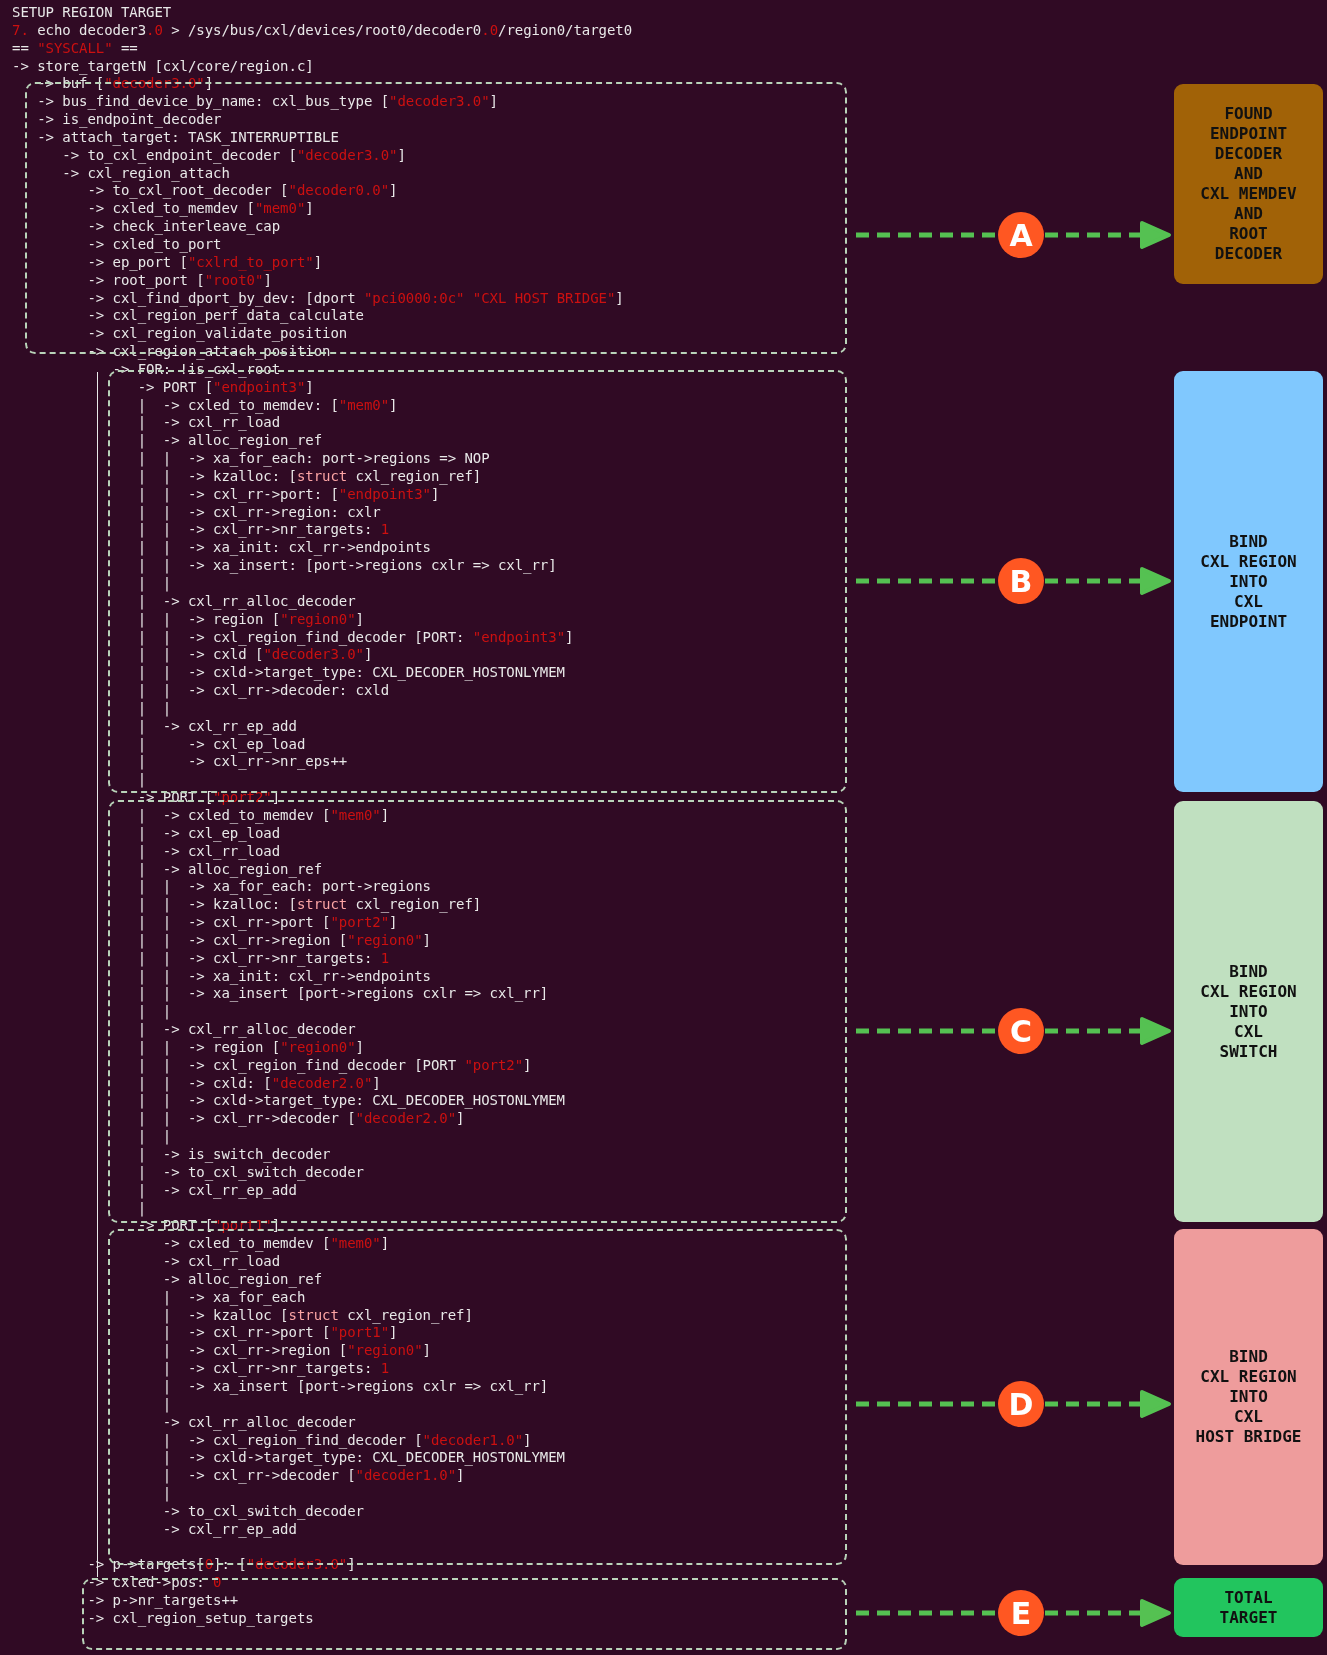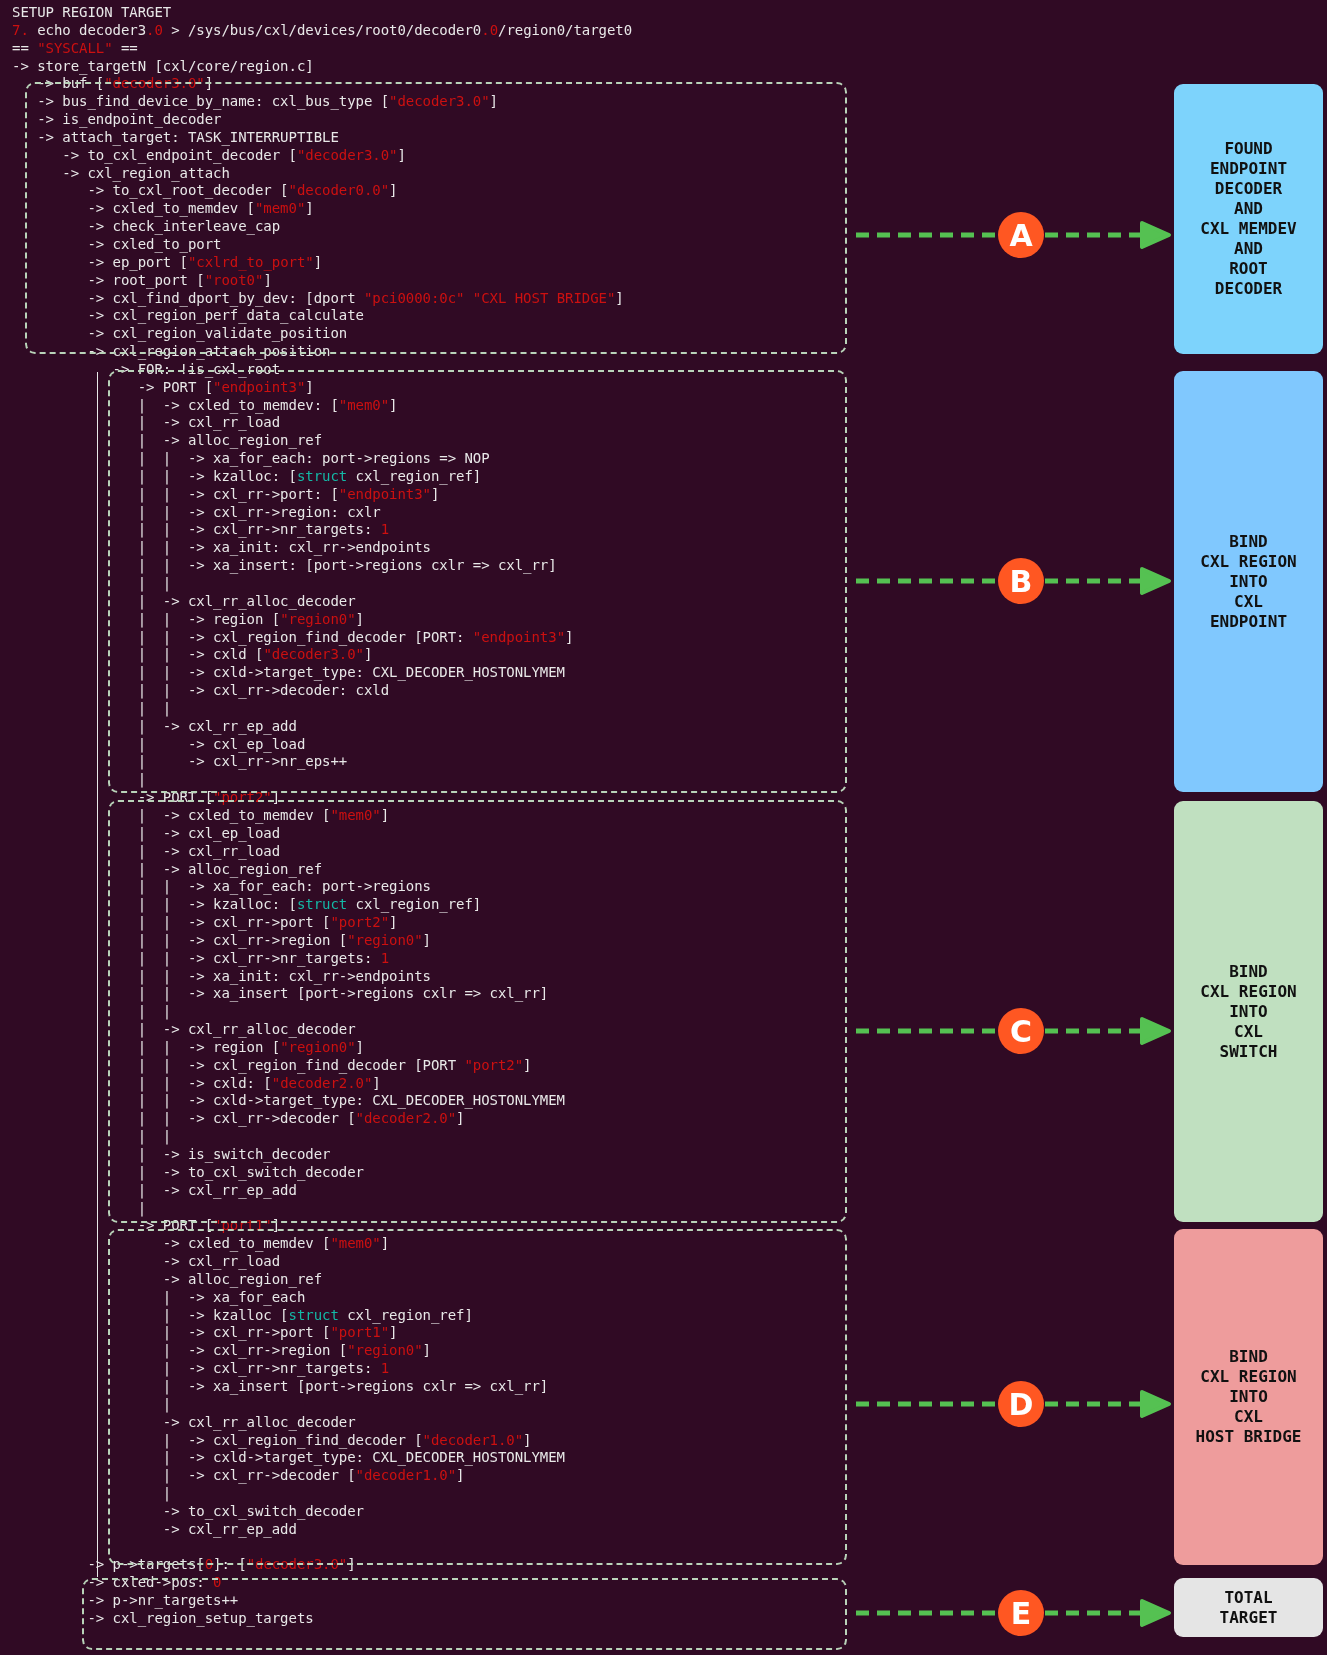"FOUND" div.panel { background: #7dd3fc -> #a16207; height: 270px -> 200px }
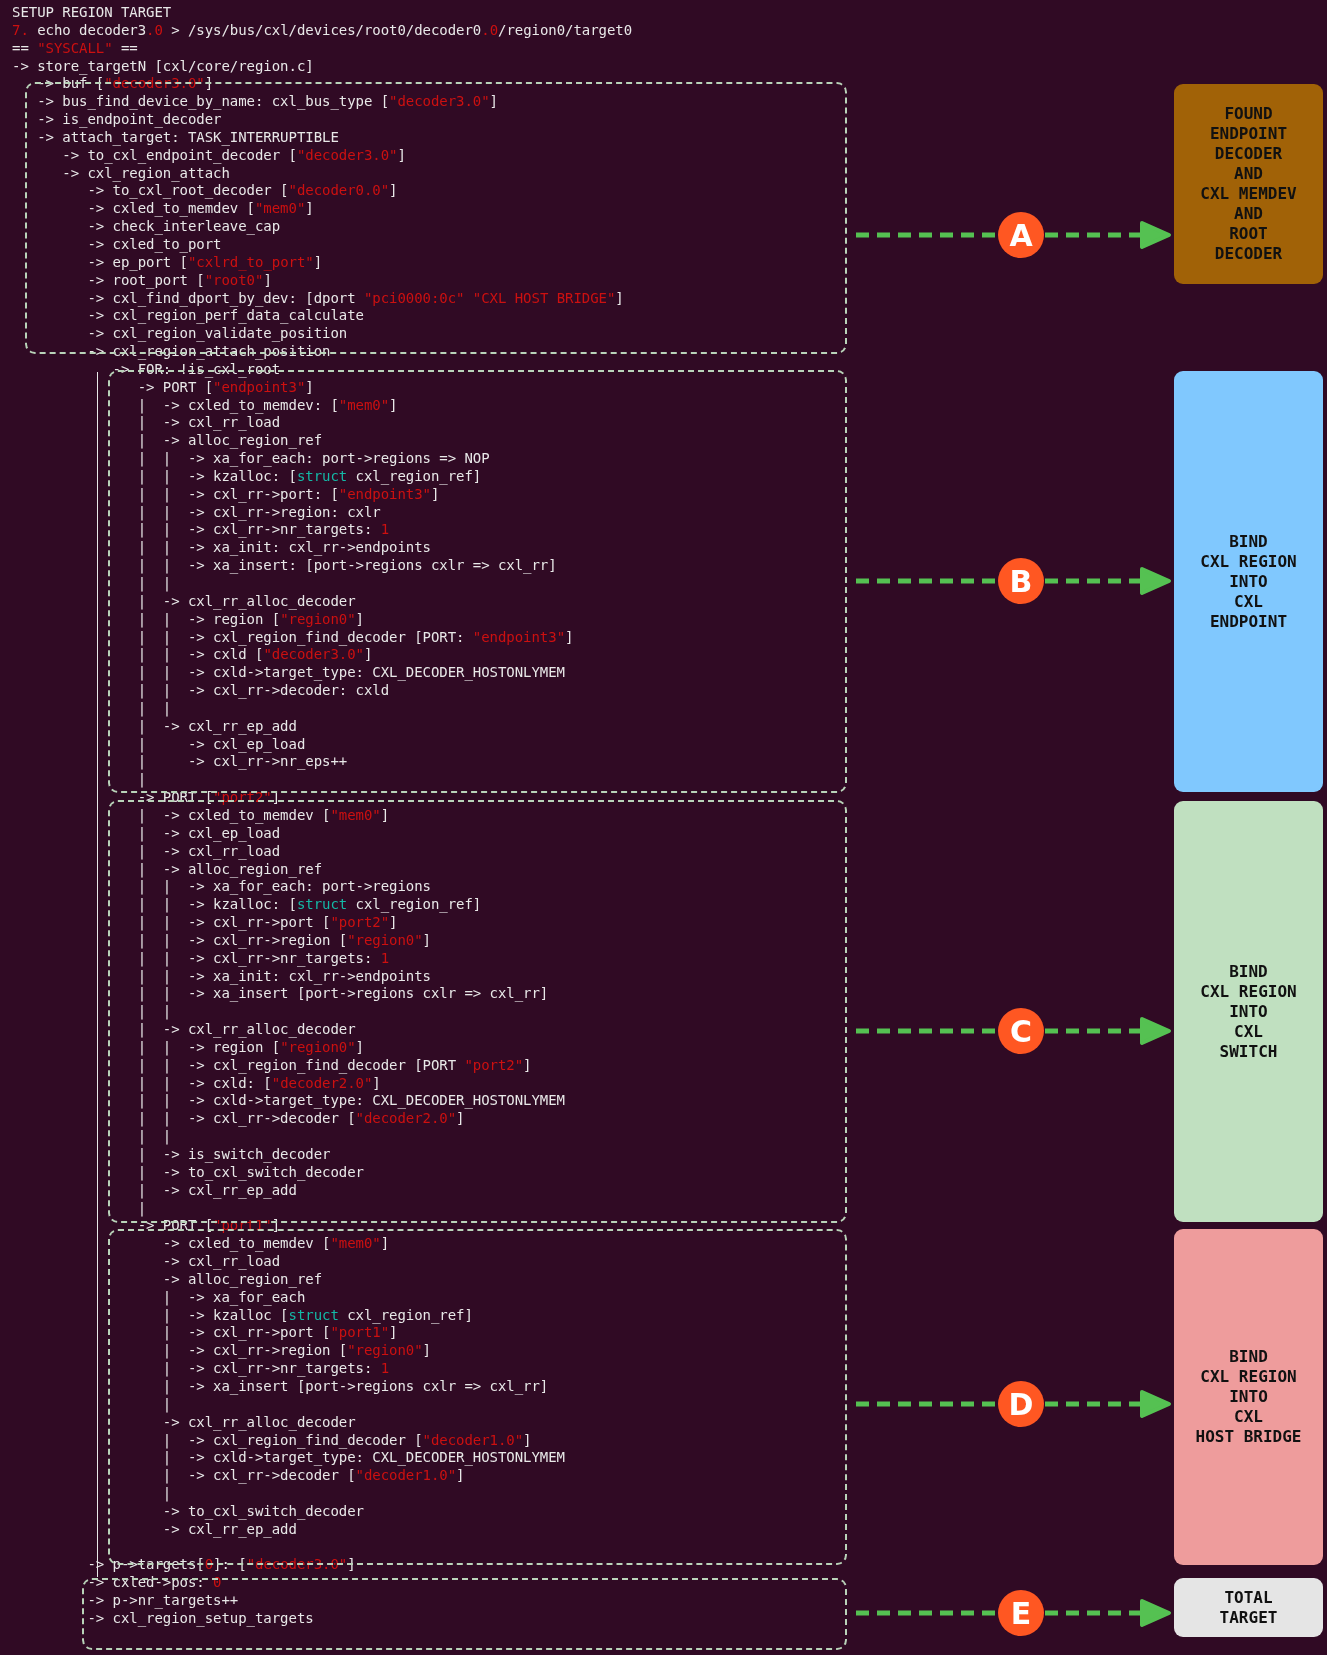"struct" .g { color: #14b8a6 -> #fca5a5 }
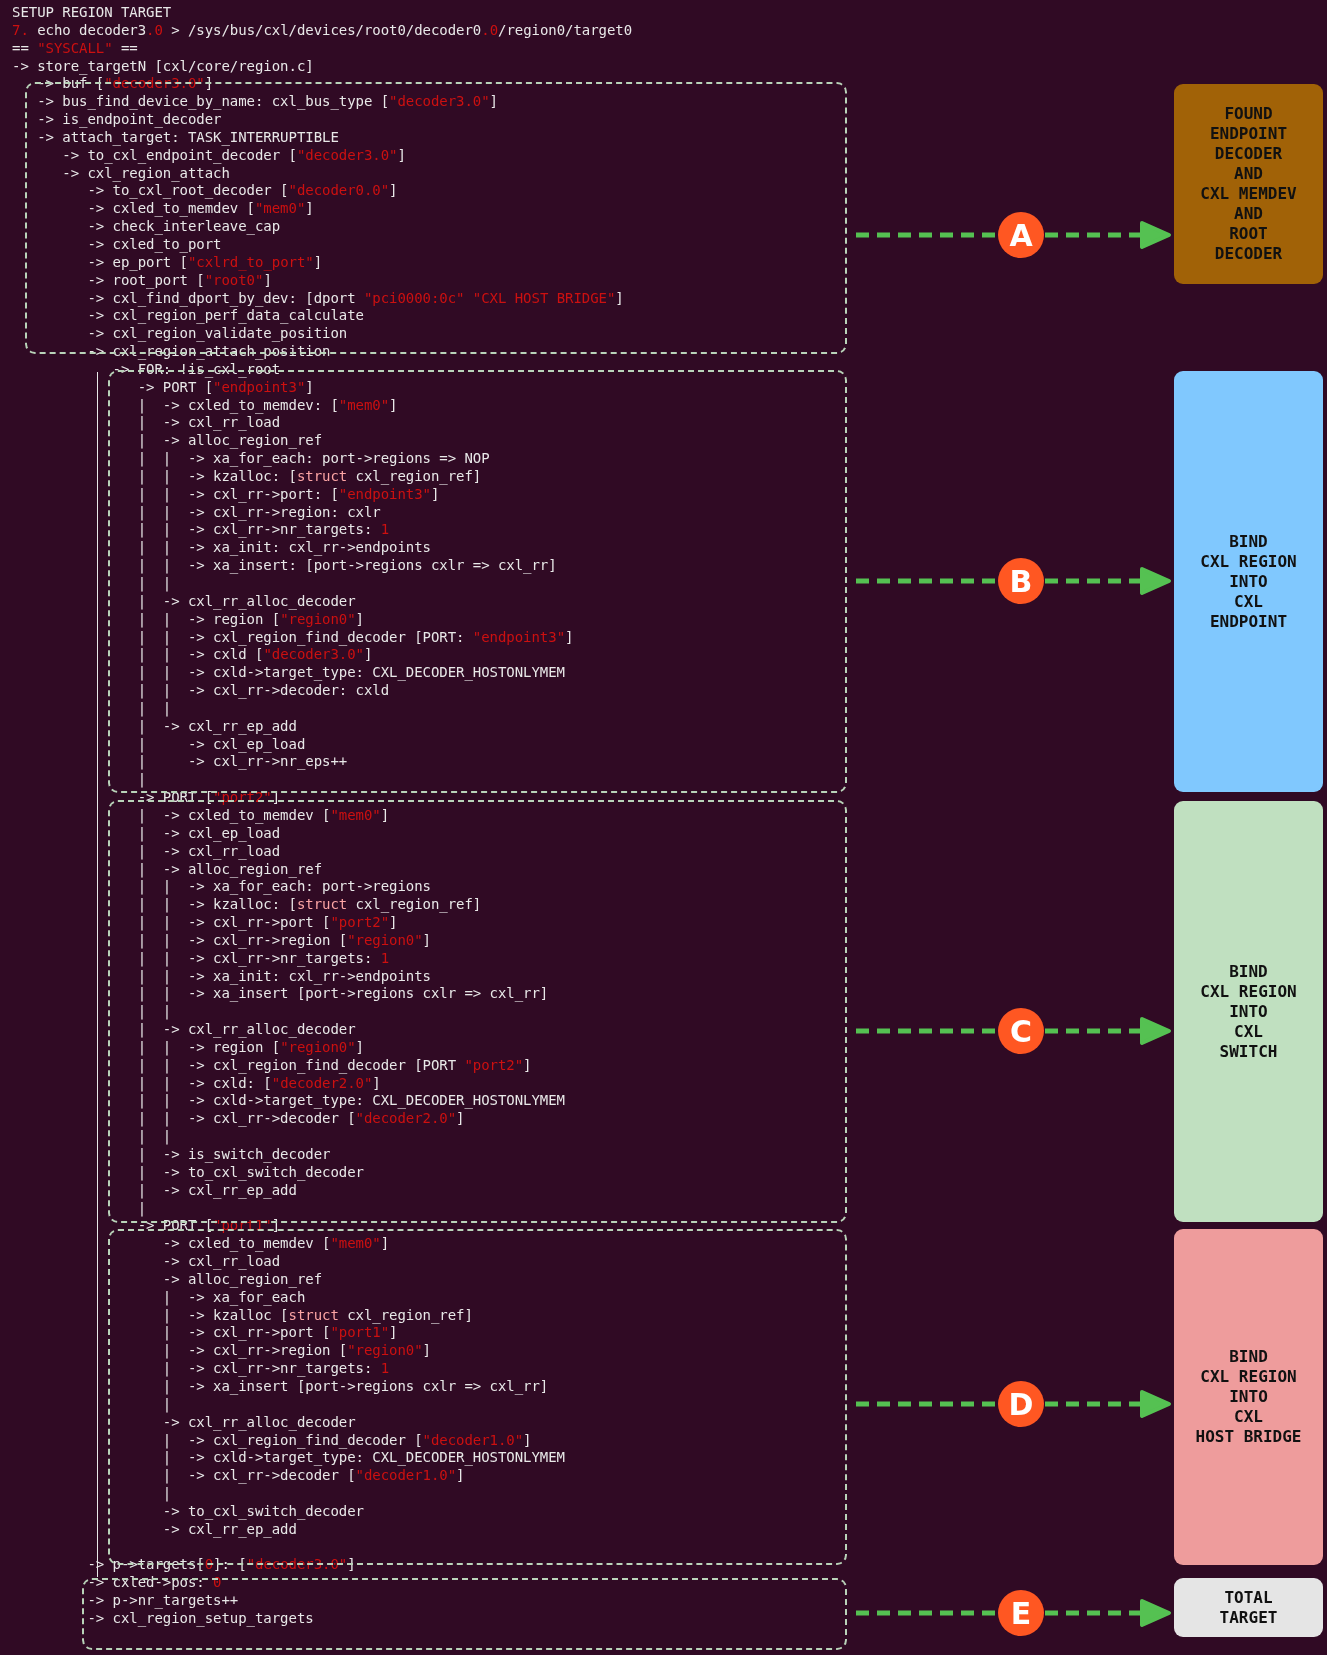"TOTAL" div.panel { background: #e5e5e5 -> #22c55e }
